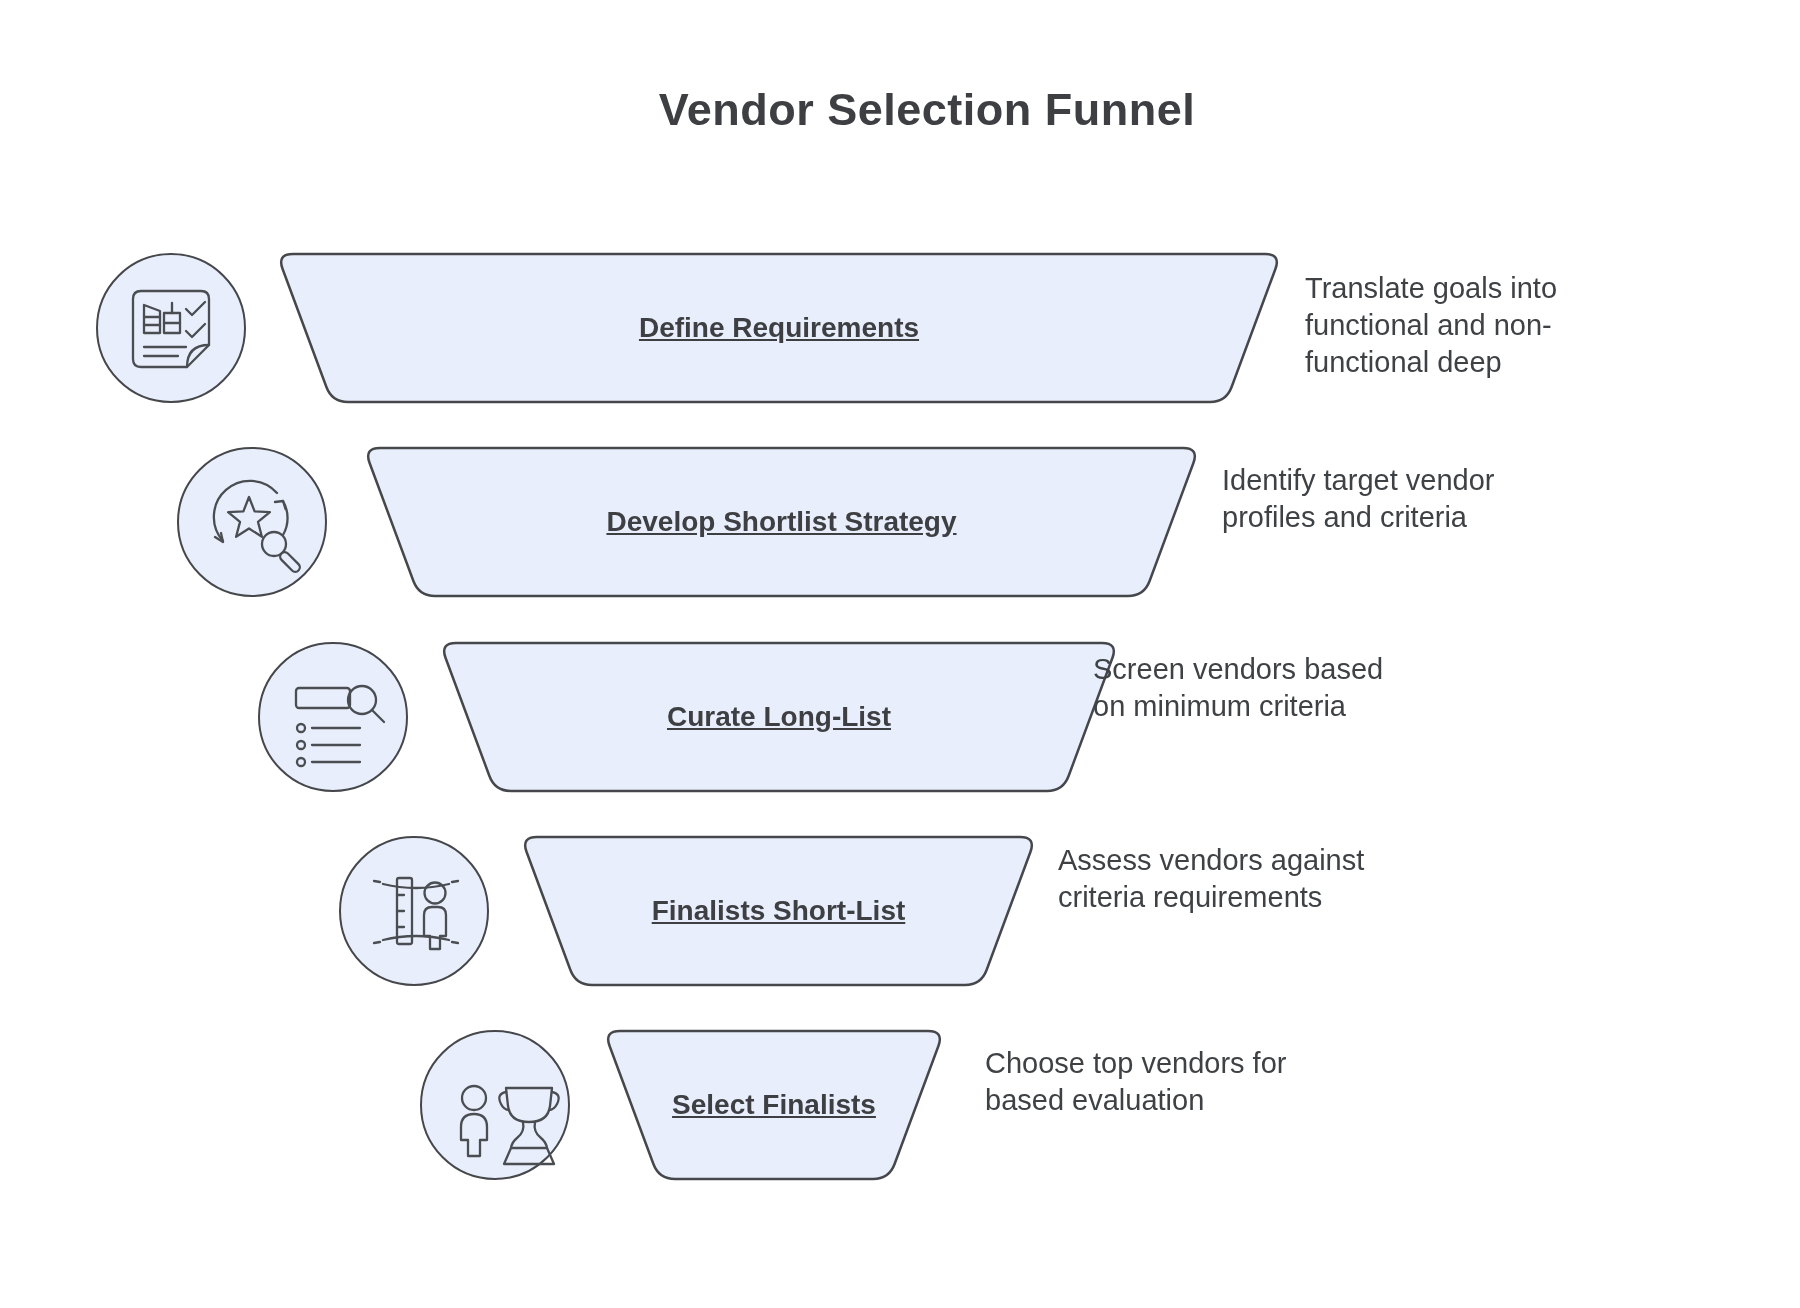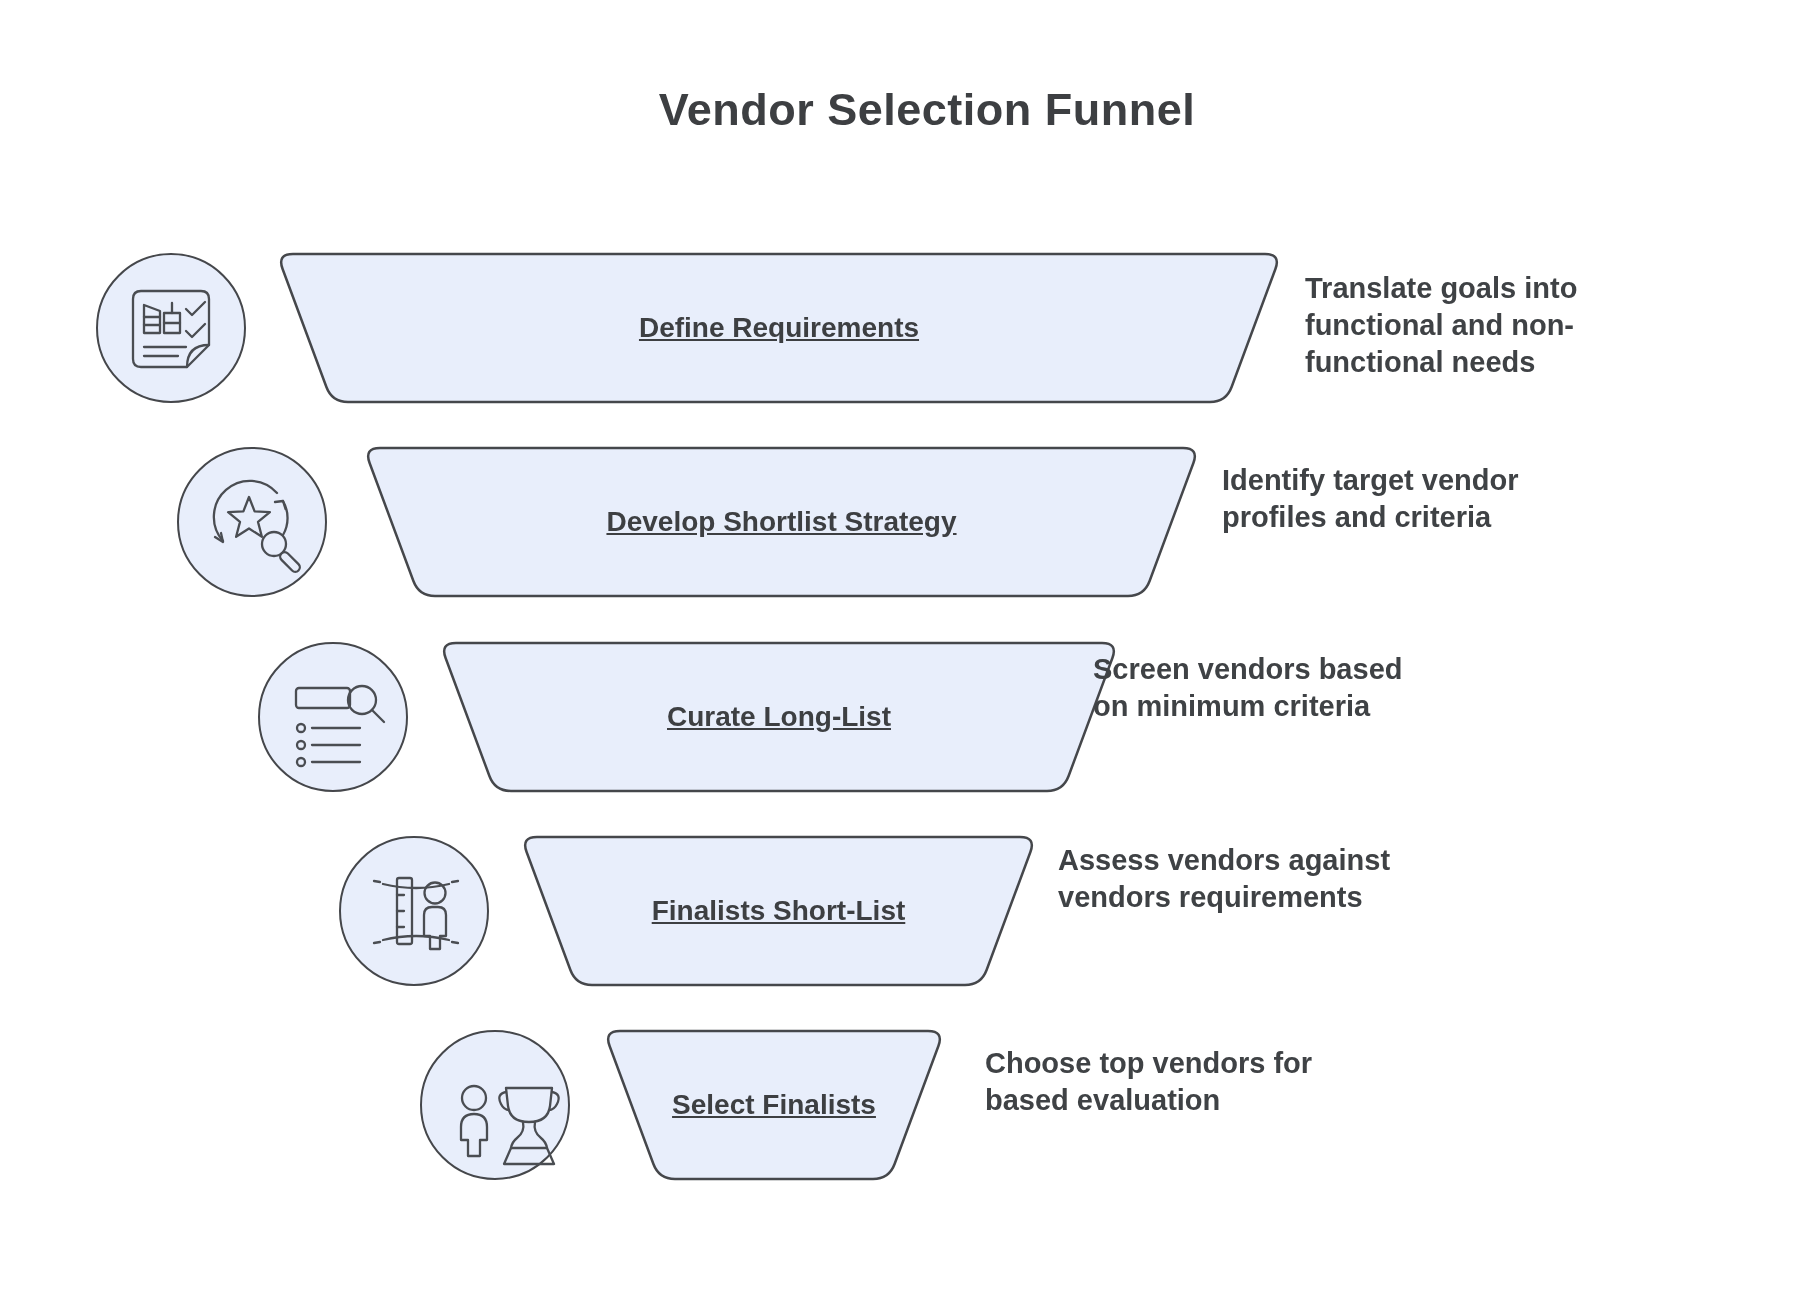"Translate goals into" .stage-desc { font-weight: bold -> none }
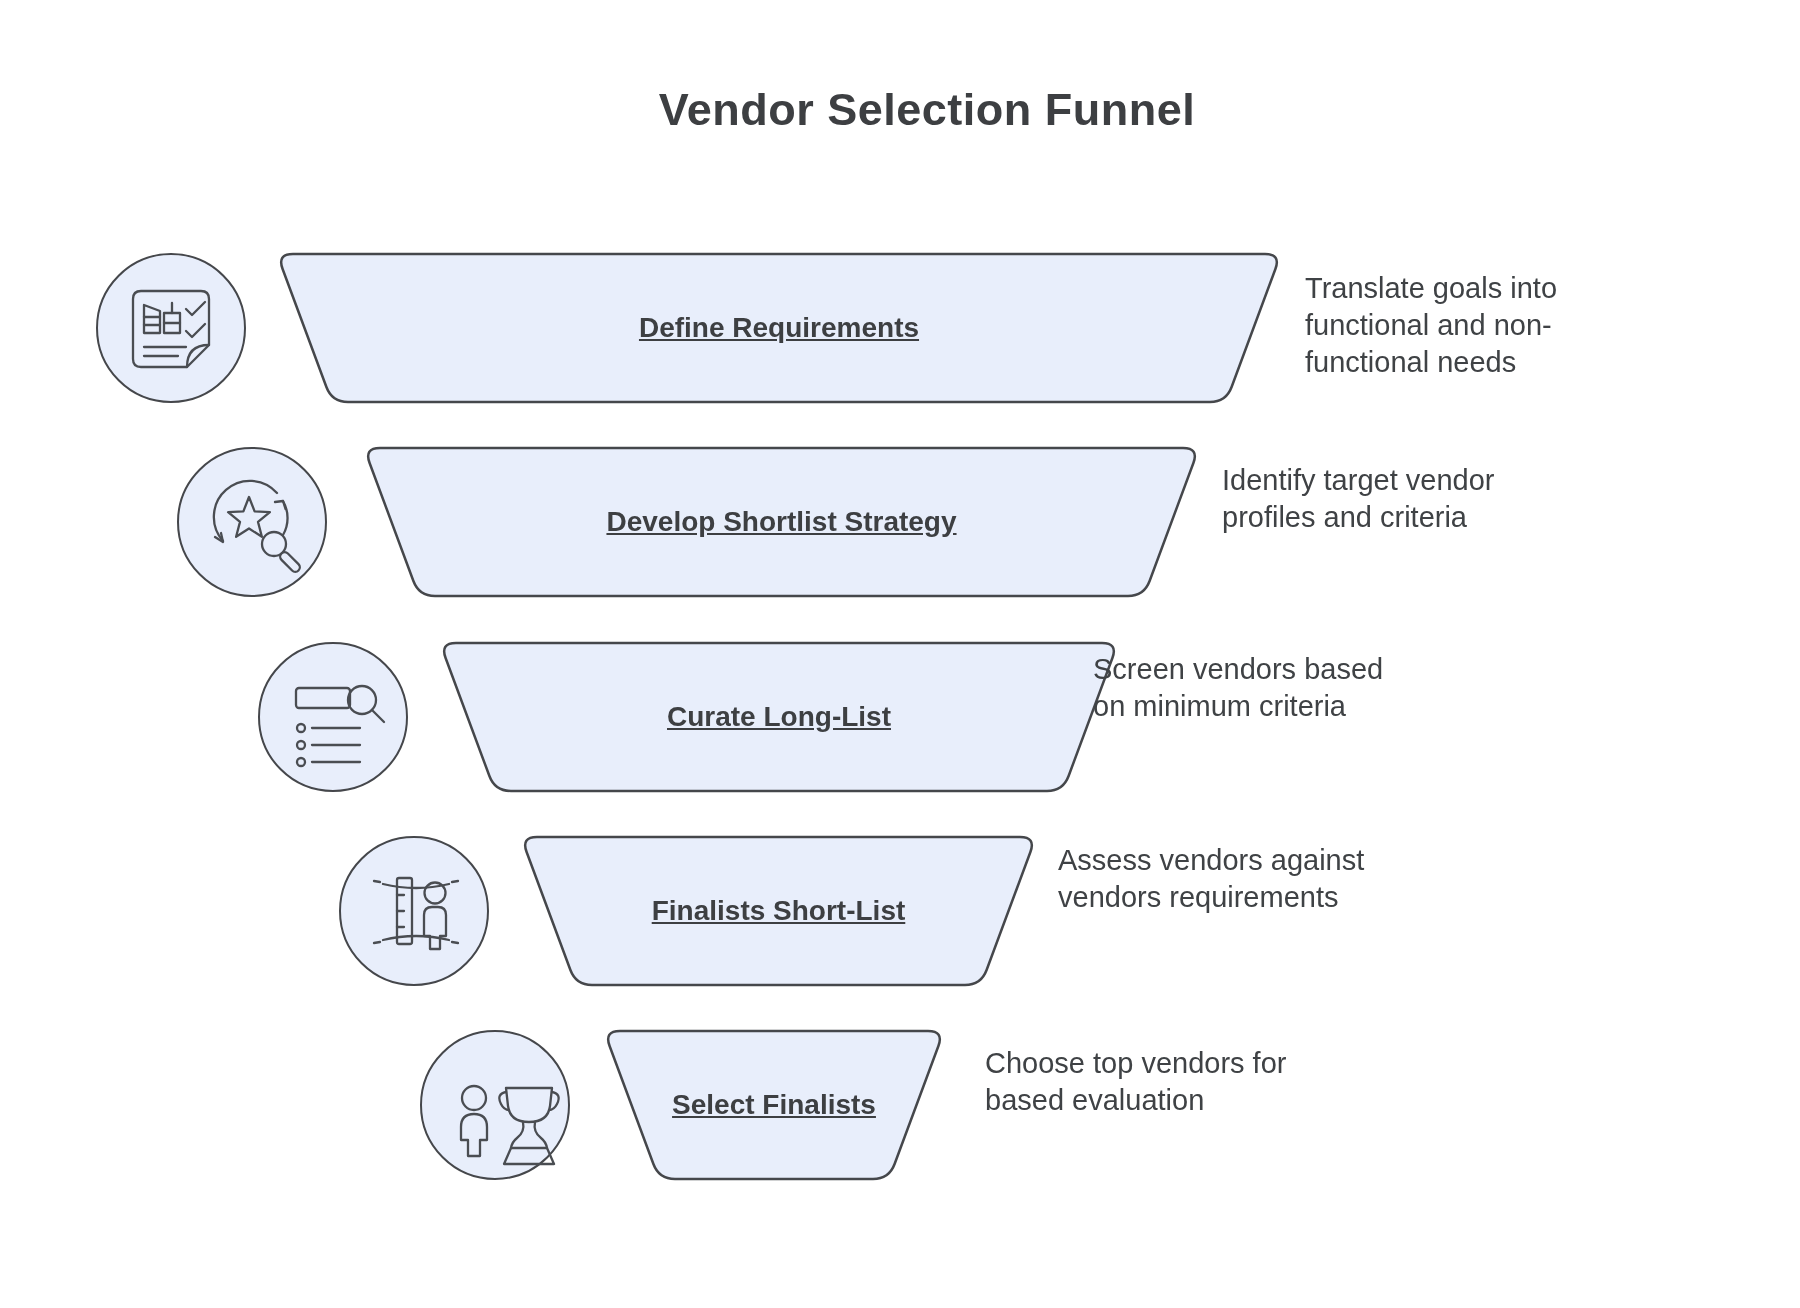"functional needs" div { text: needs -> deep }
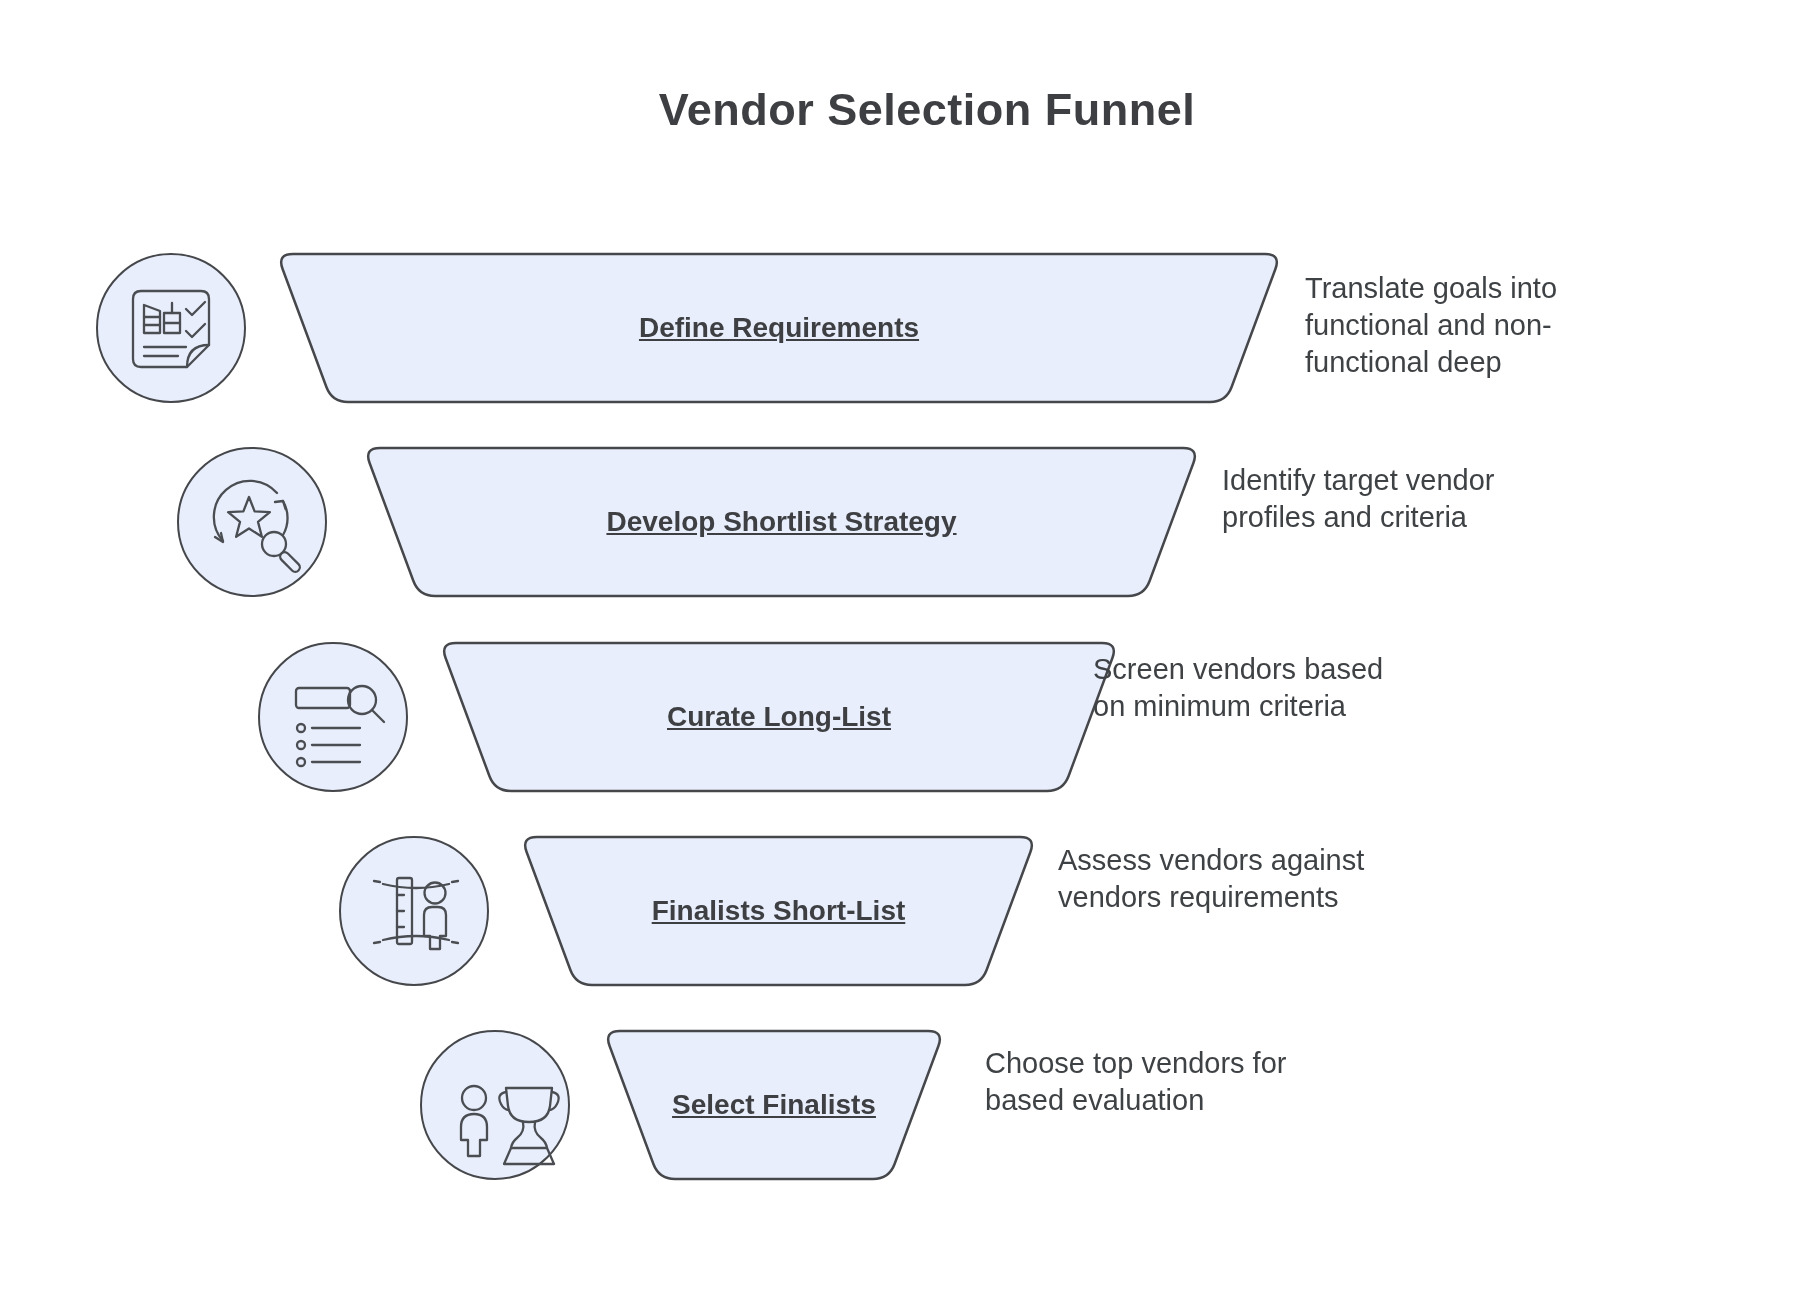"vendors requirements" div { text: vendors -> criteria }
